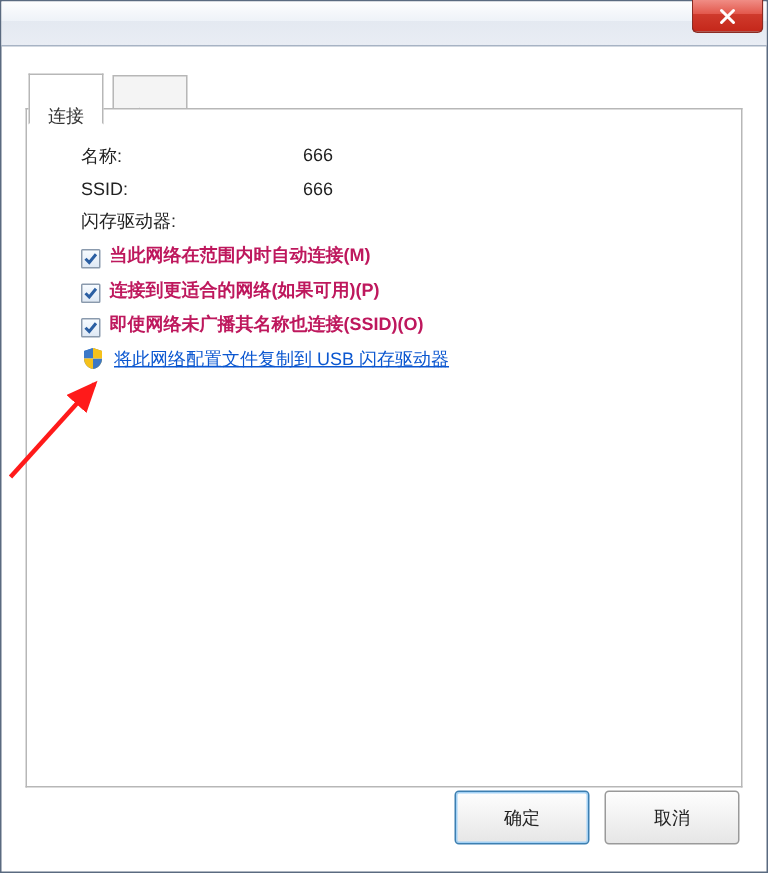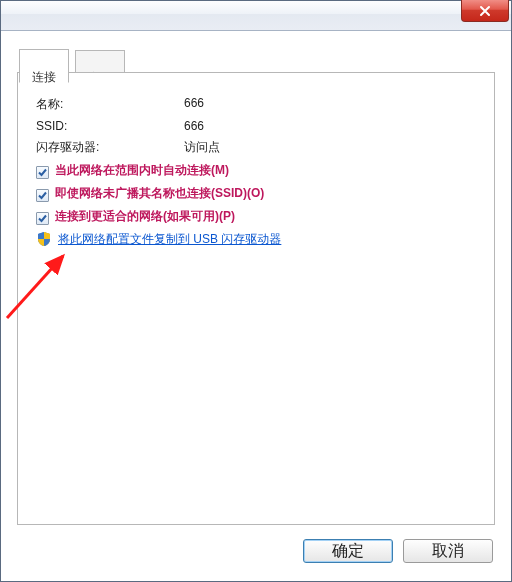"名称:" .panel { padding: 24px 20px 20px 18px -> 24px 20px 20px 36px }
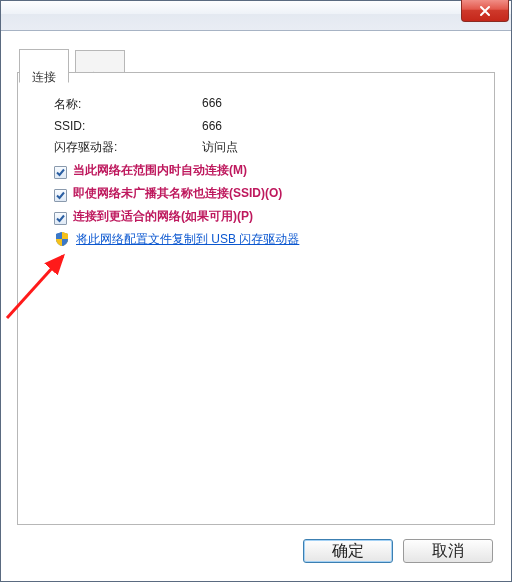"访问点" span.v { html: <span>访问点</span> -> none }
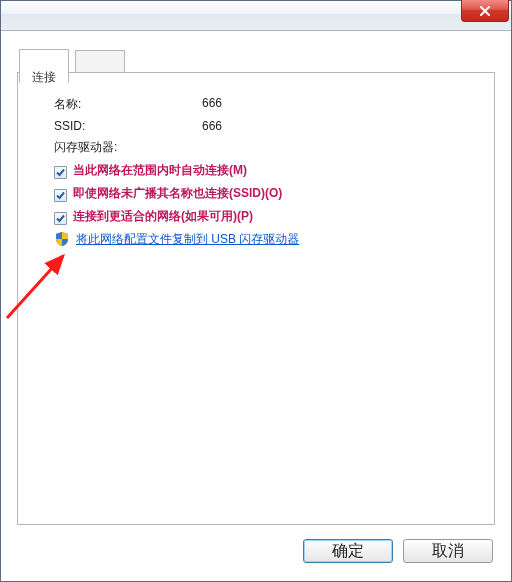"即使网络未广播其名称也连接(SSID)(O)" div.chk-row { order: before "连接到更适合的网络(如果可用)(P)" -> after "连接到更适合的网络(如果可用)(P)" }
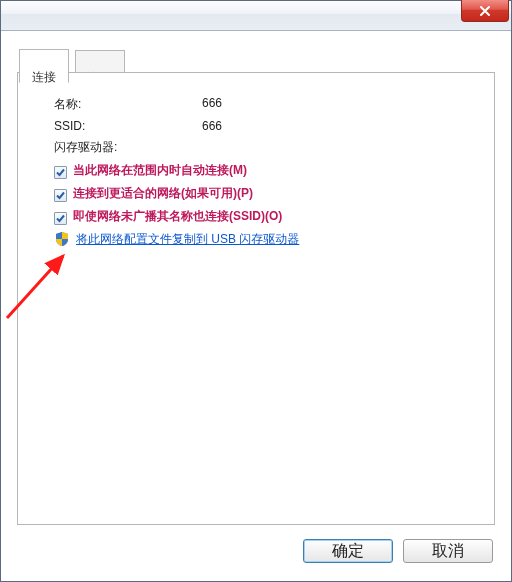"确定" .btn { font-size: 16px -> 12px; height: 24px -> 36px }
